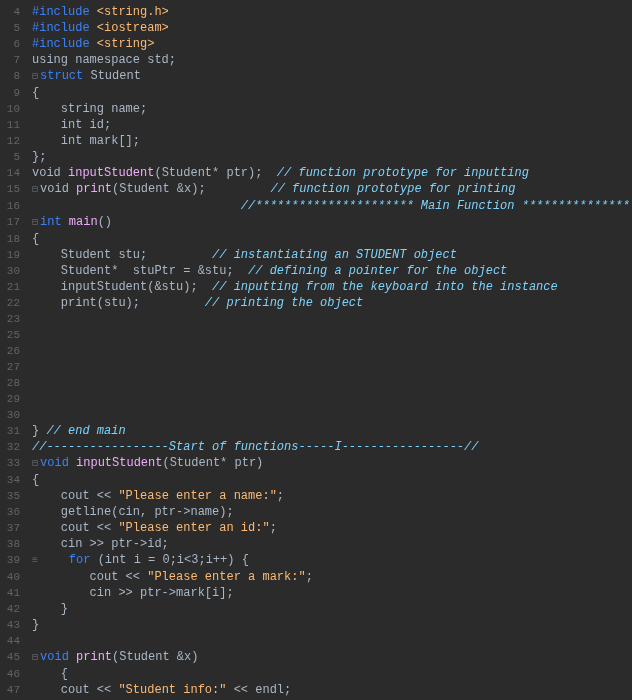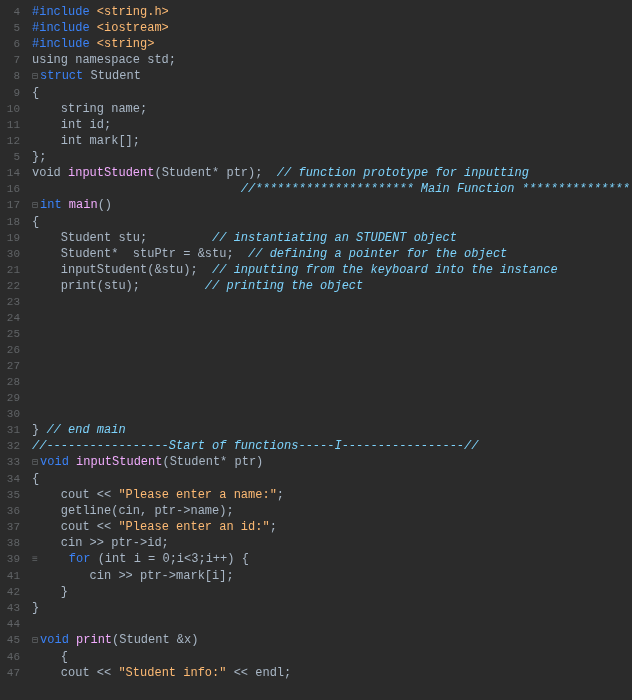"15" div.line { html: none -> <div> <span>15</span> <span><span>⊟</span><span>void </span><span>print</span><span>(Student &amp;x); </span><span>// function prototype for printing</span></span> </div> }
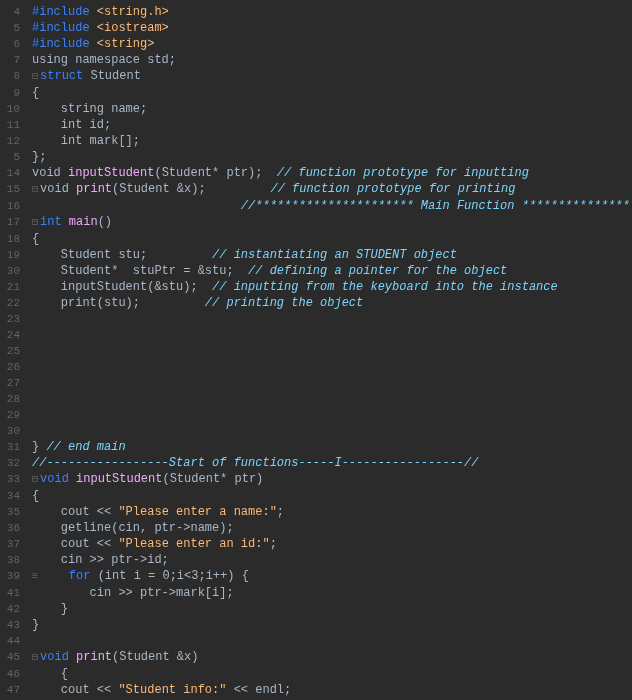"24" div.line { html: <div> <span>24</span> <span></span> </div> -> none }
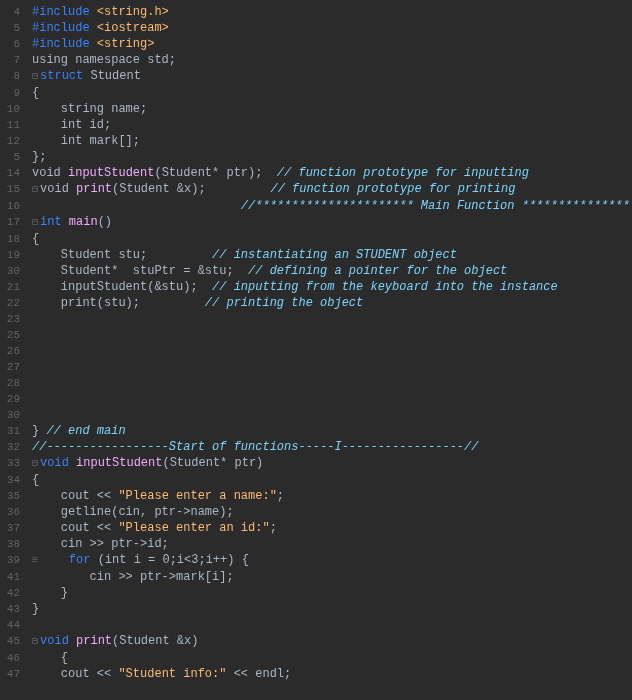"40" div.line { html: none -> <div> <span>40</span> <span><span> cout &lt;&lt; </span><span>"Please enter a mark:"</span><span>;</span></span> </div> }
